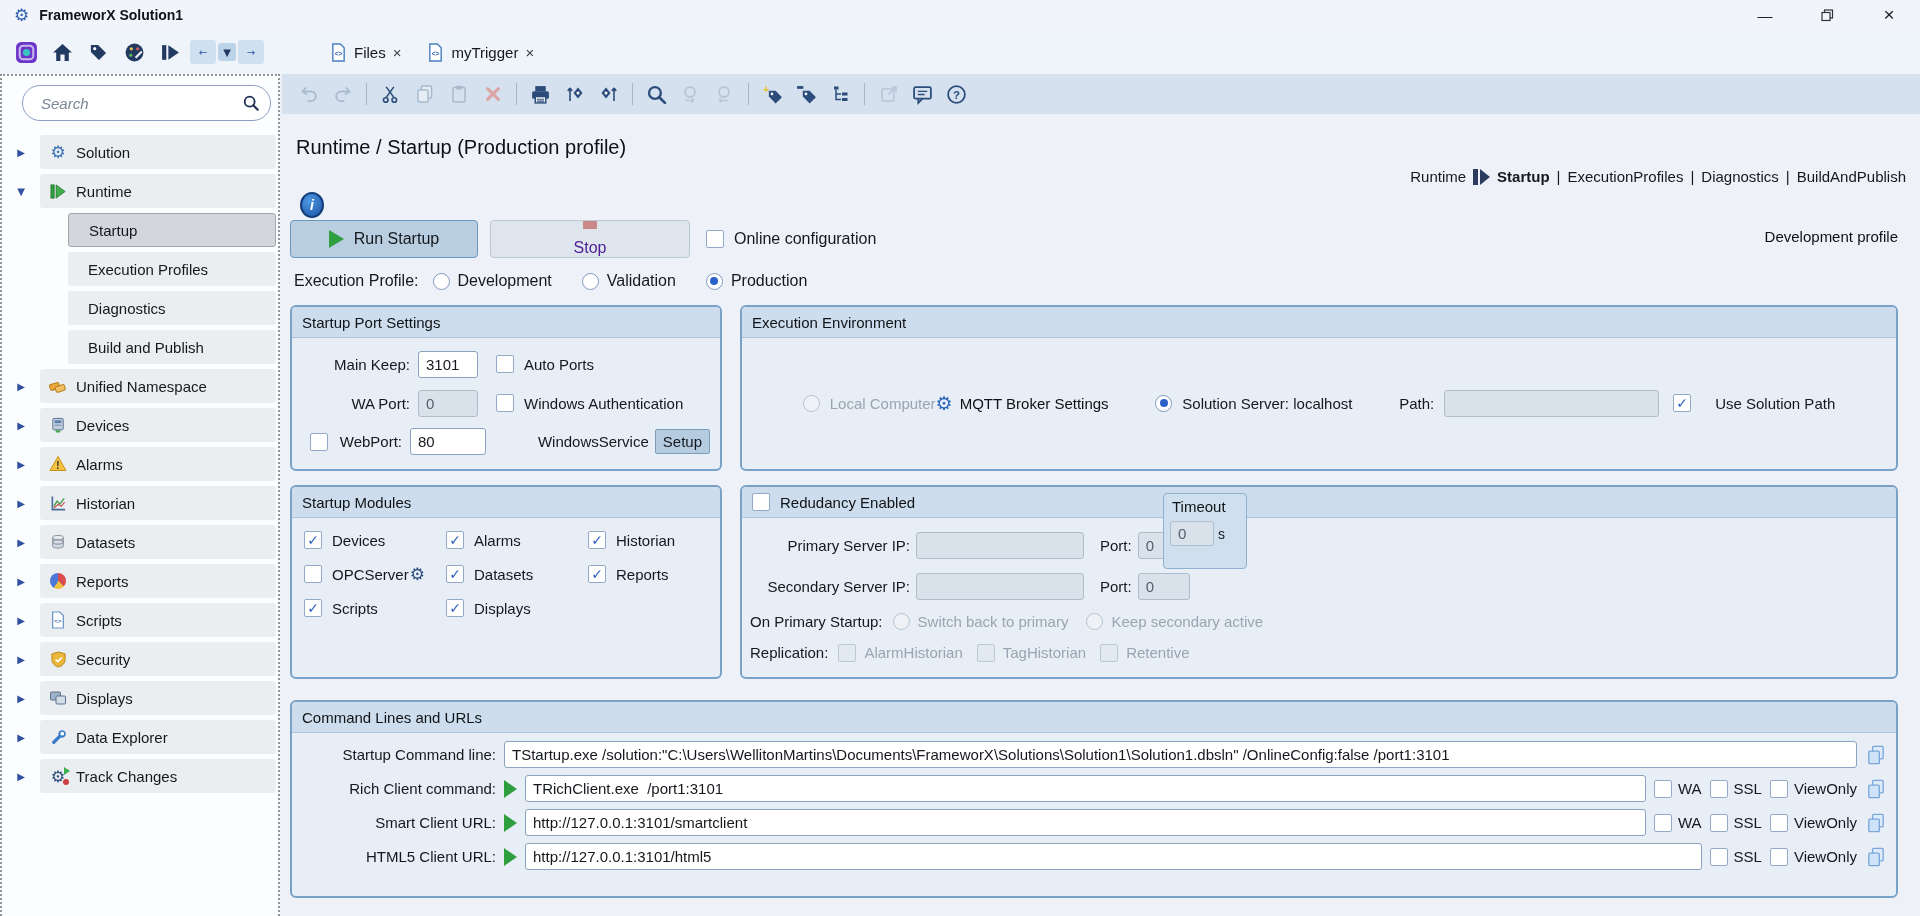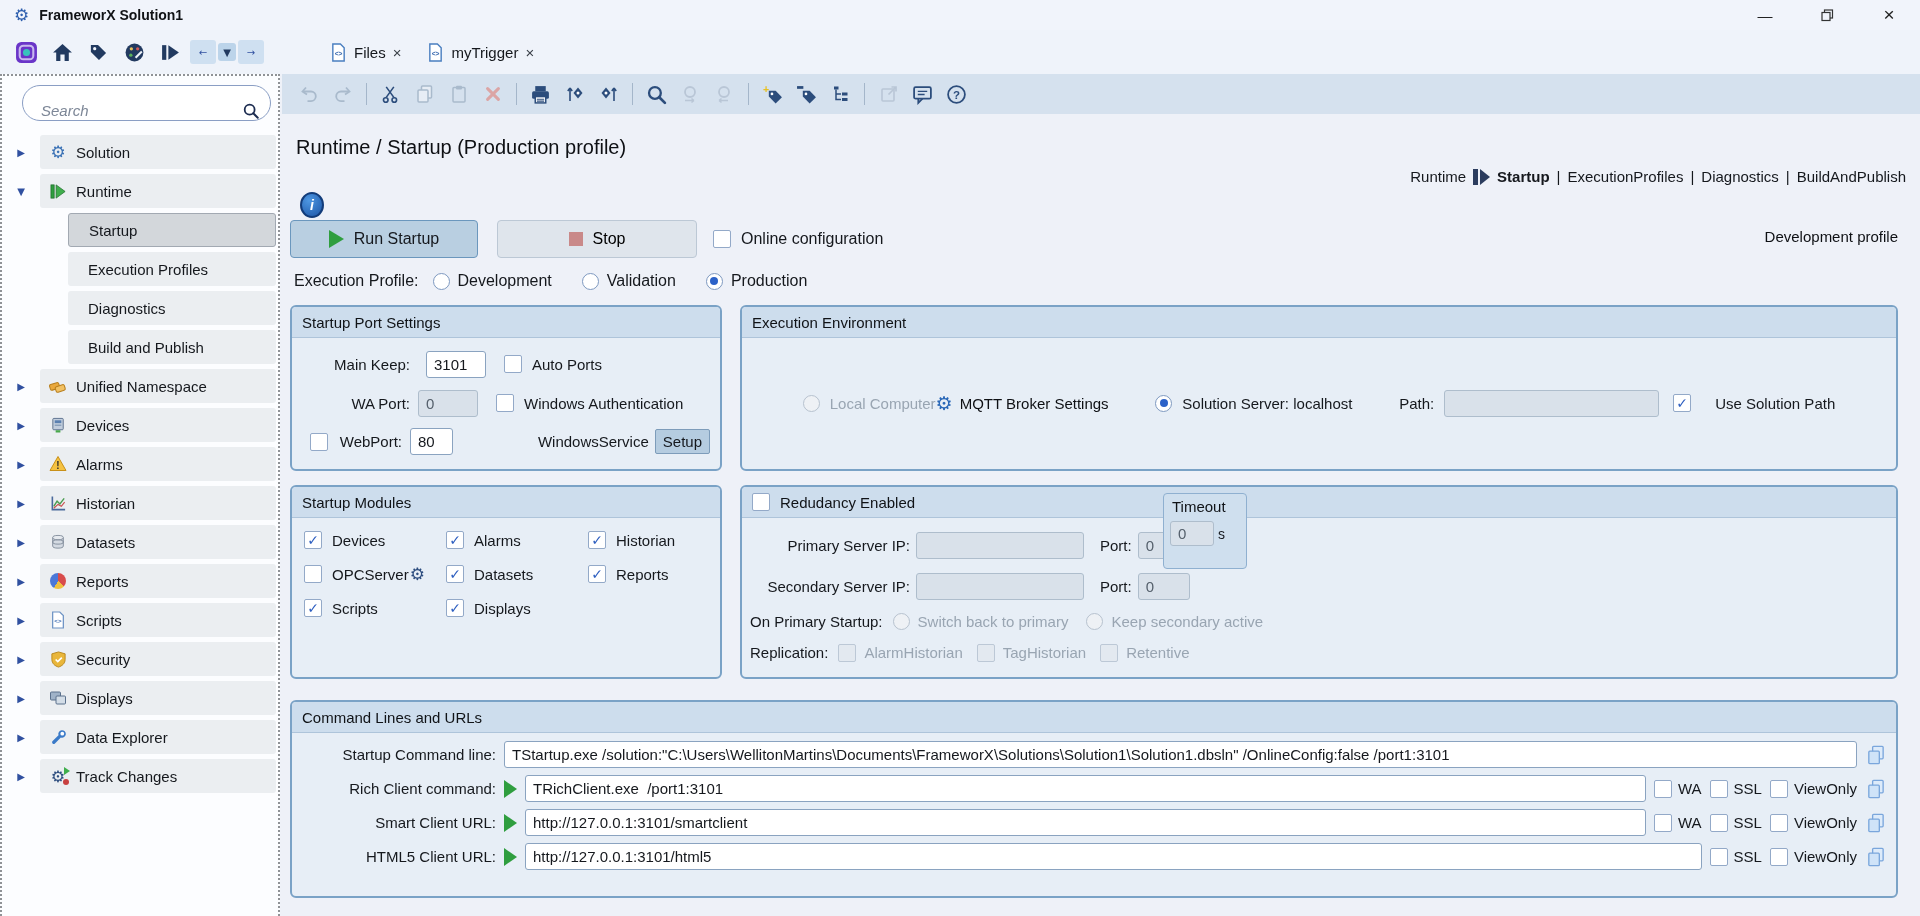"Search" .searchpill { align-items: flex-end -> center }
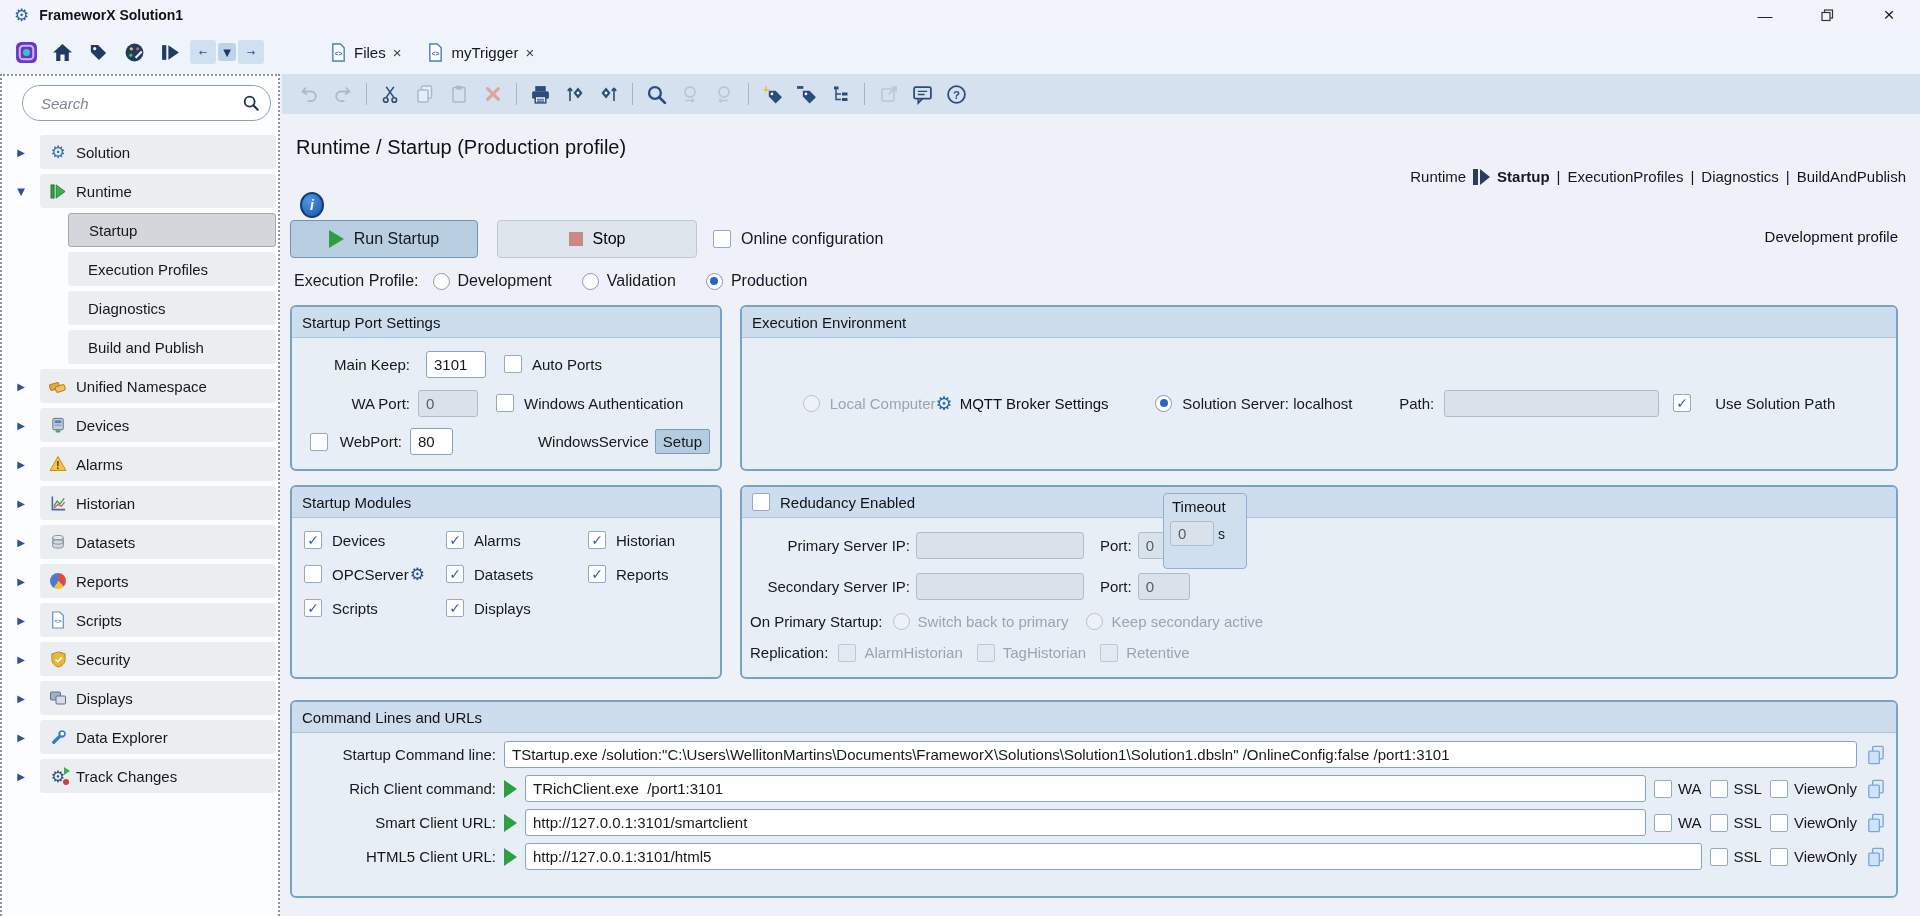"Stop" .btn.stop { color: #000000 -> #4c1d95; flex-direction: none -> column; margin-left: 19px -> 12px }
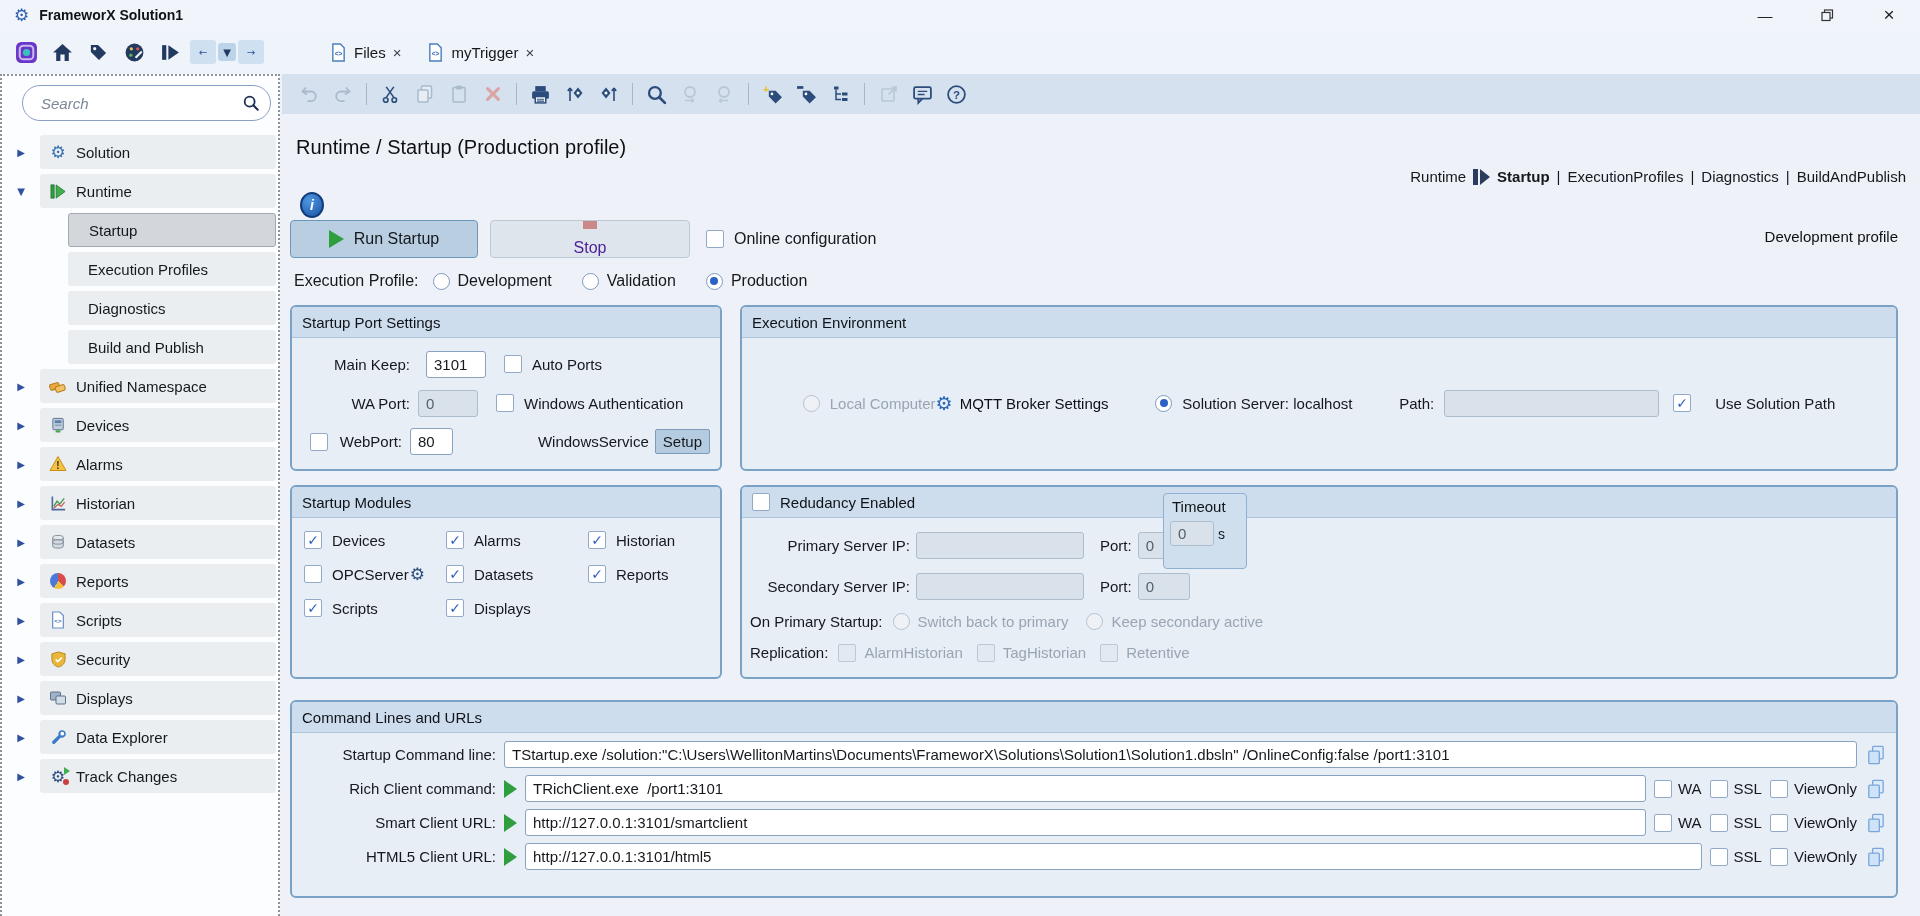"3101" input.tin { margin-left: 16px -> 8px }
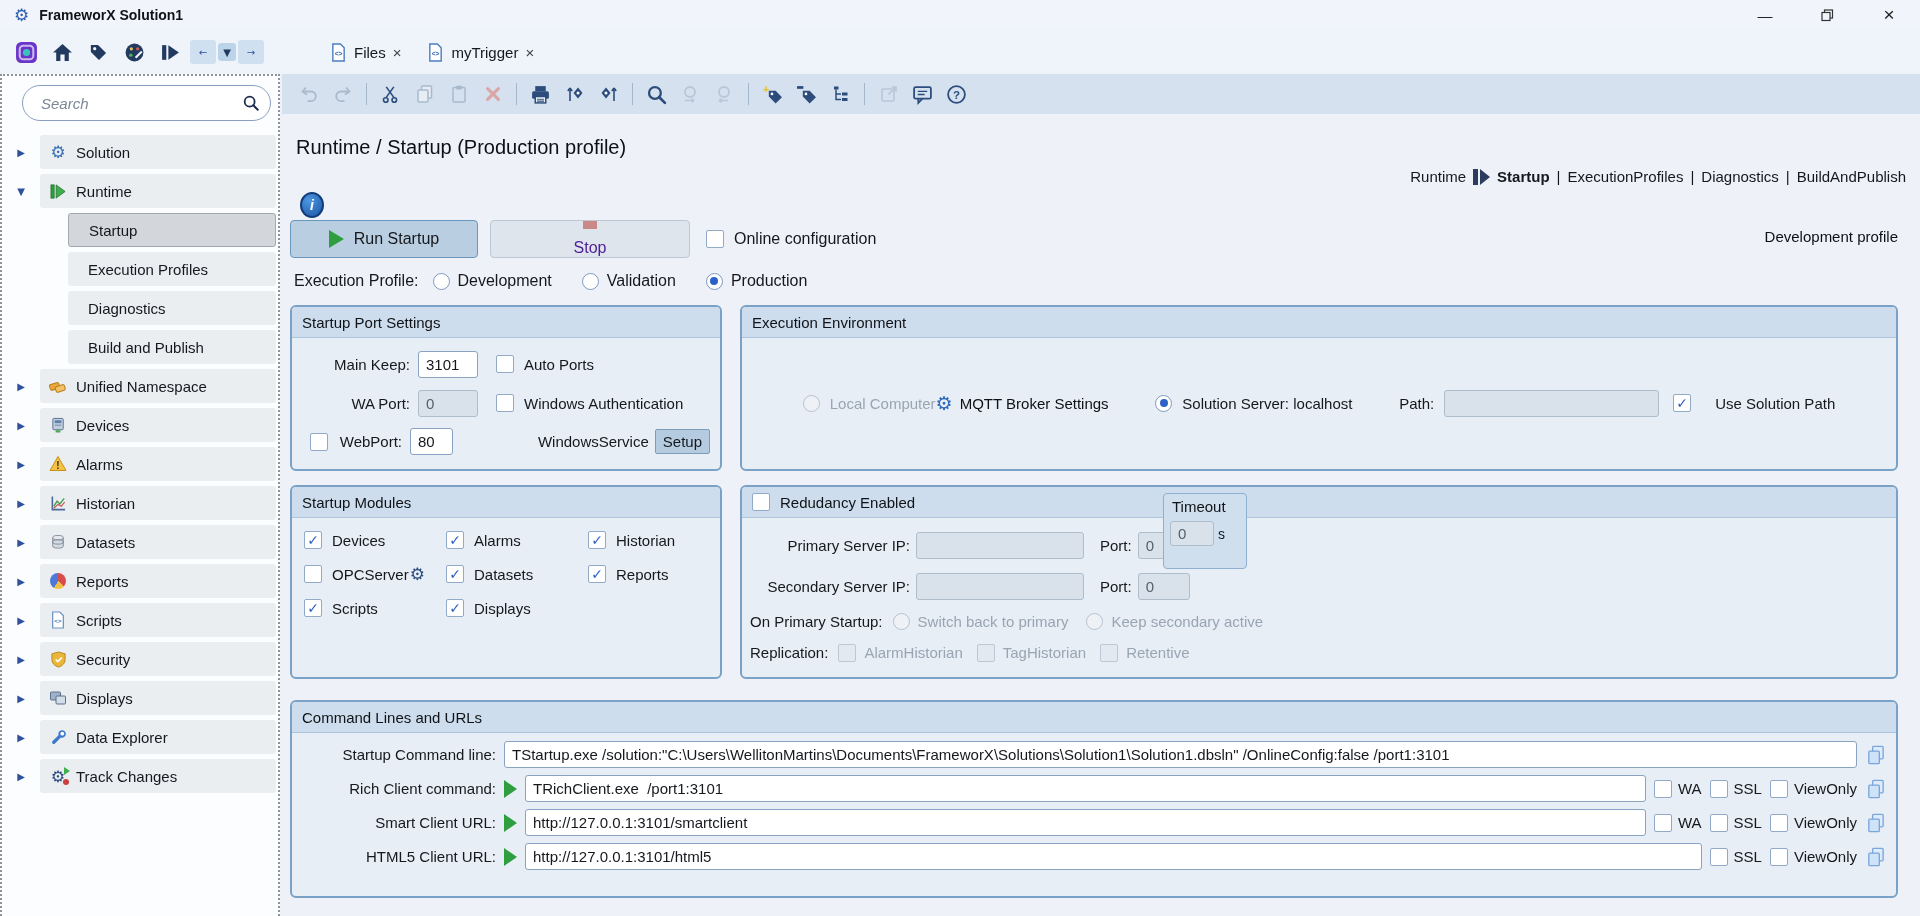"80" input.tin { width: 43px -> 76px }
